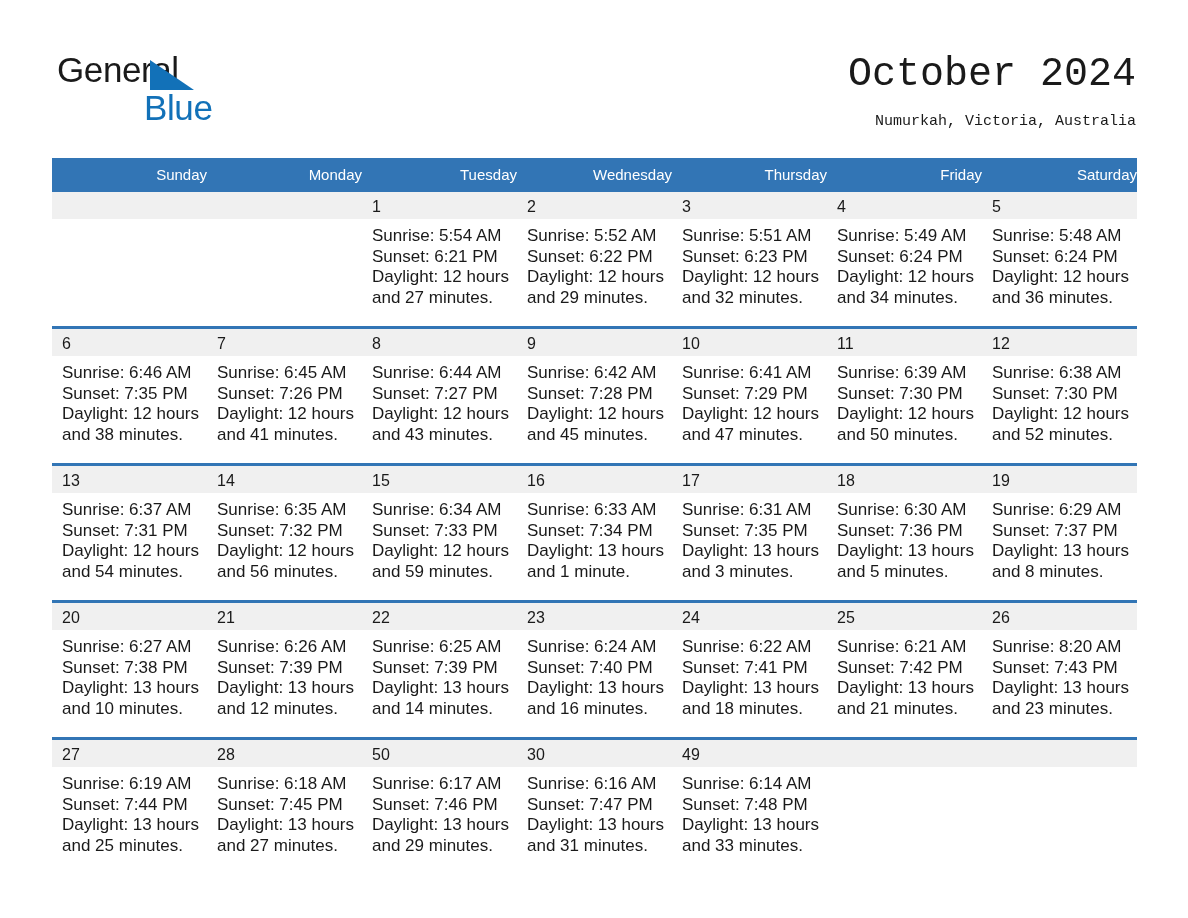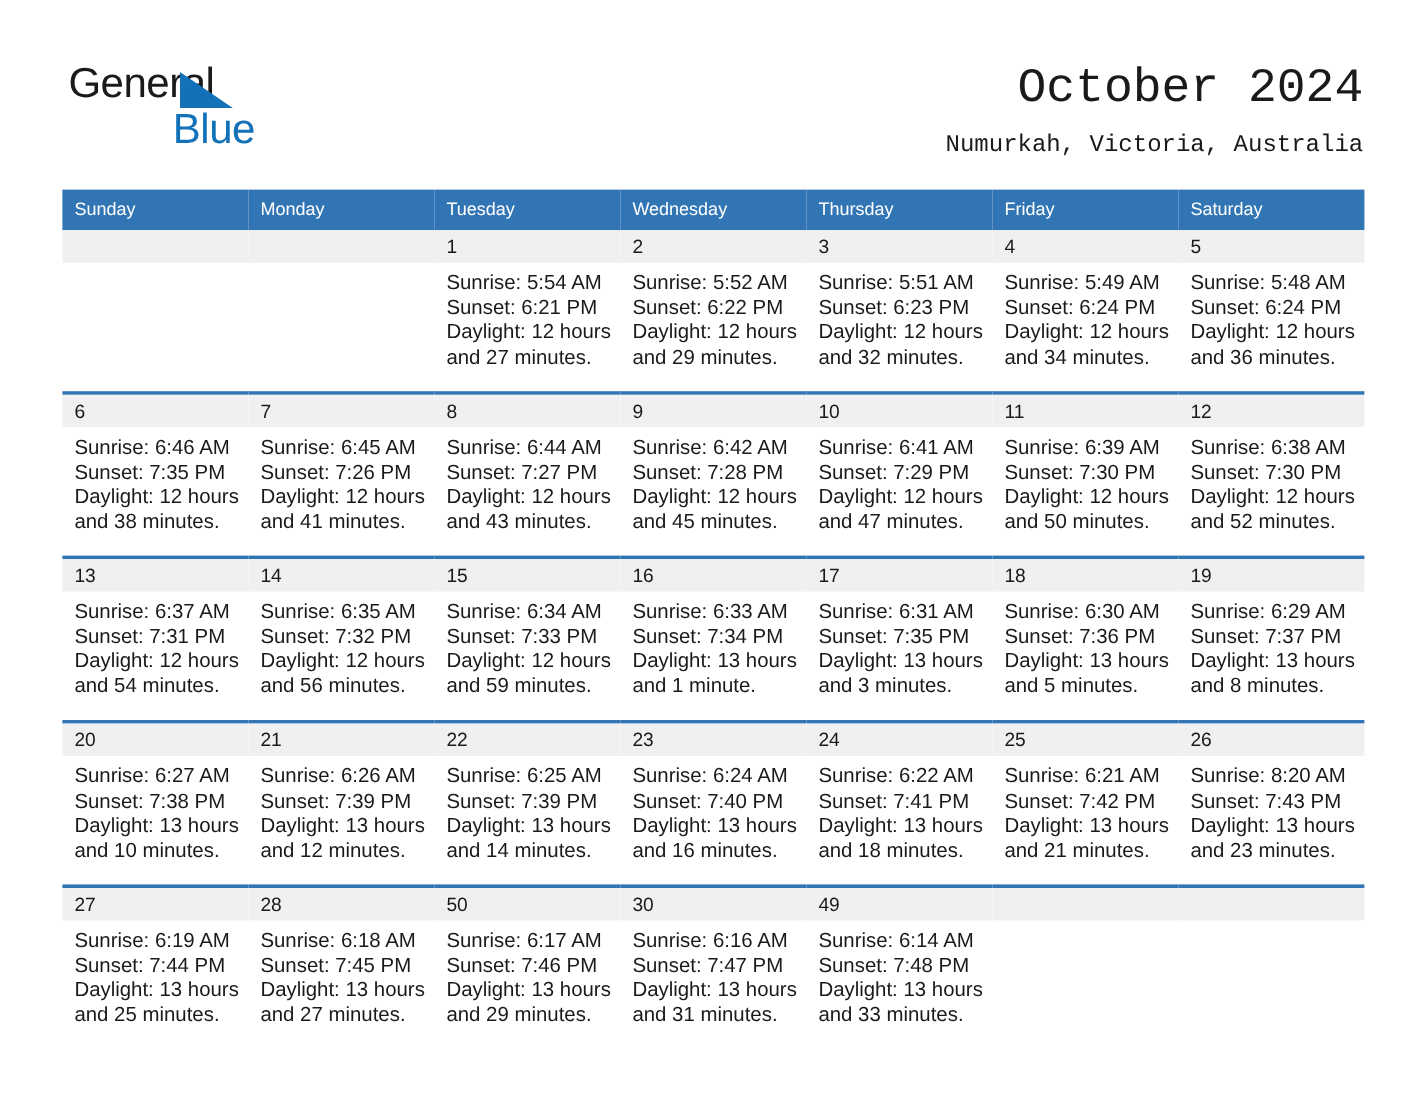"Numurkah, Victoria, Australia" .location-title { font-size: 20px -> 15px }
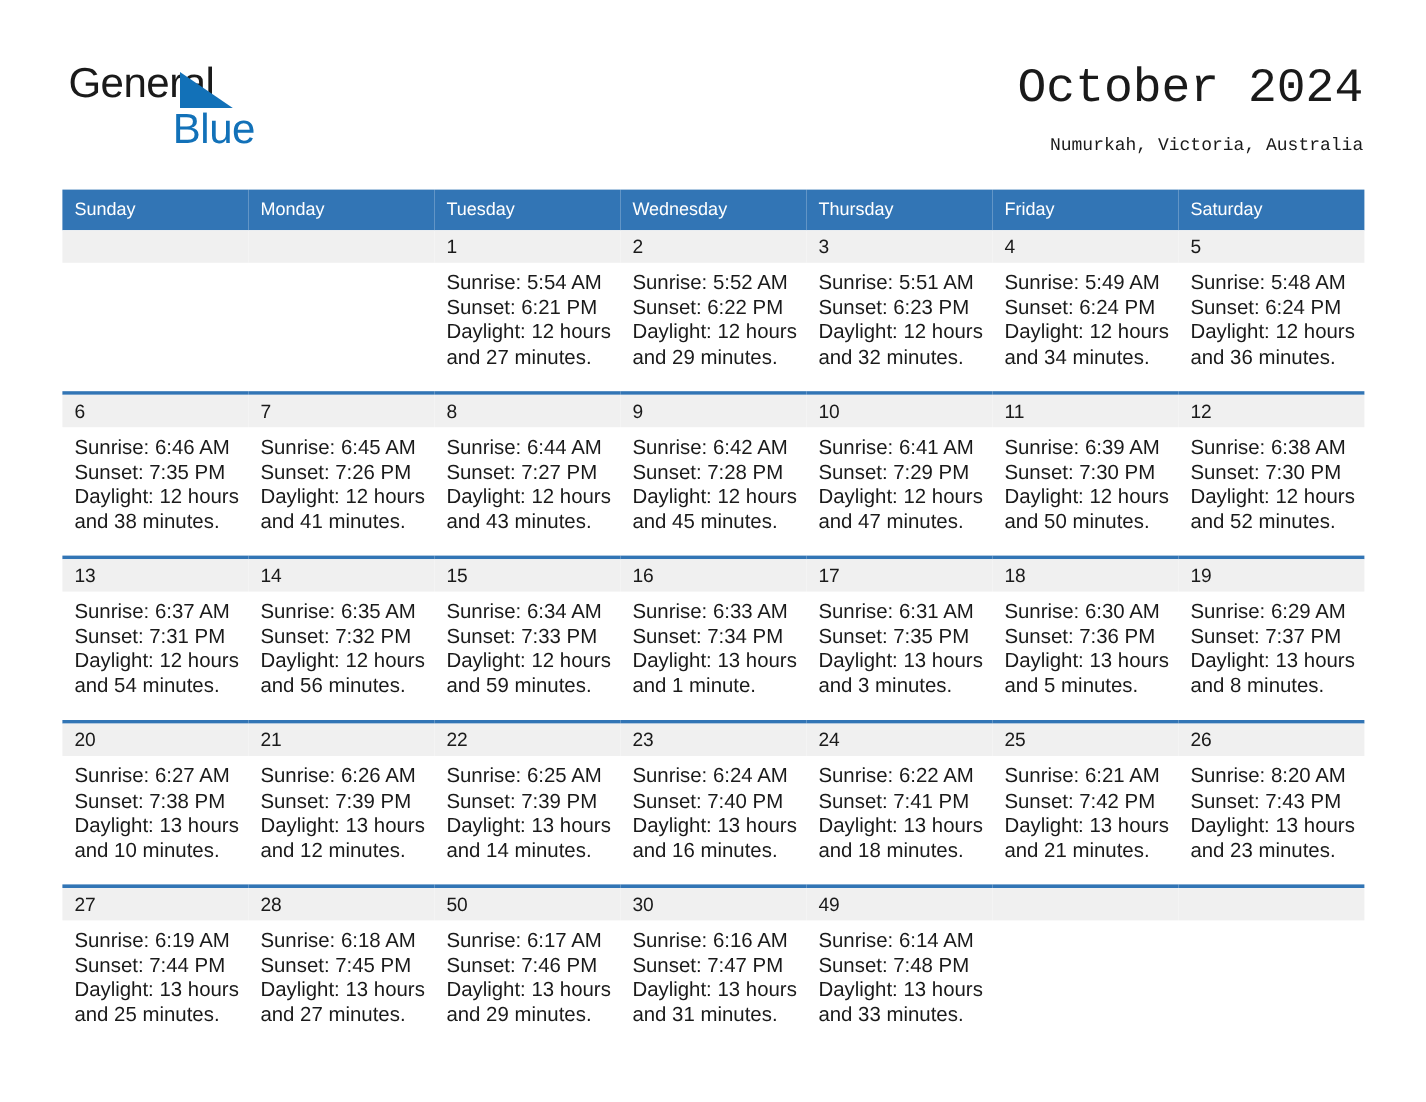"Sunday" thead th { text-align: left -> right }
